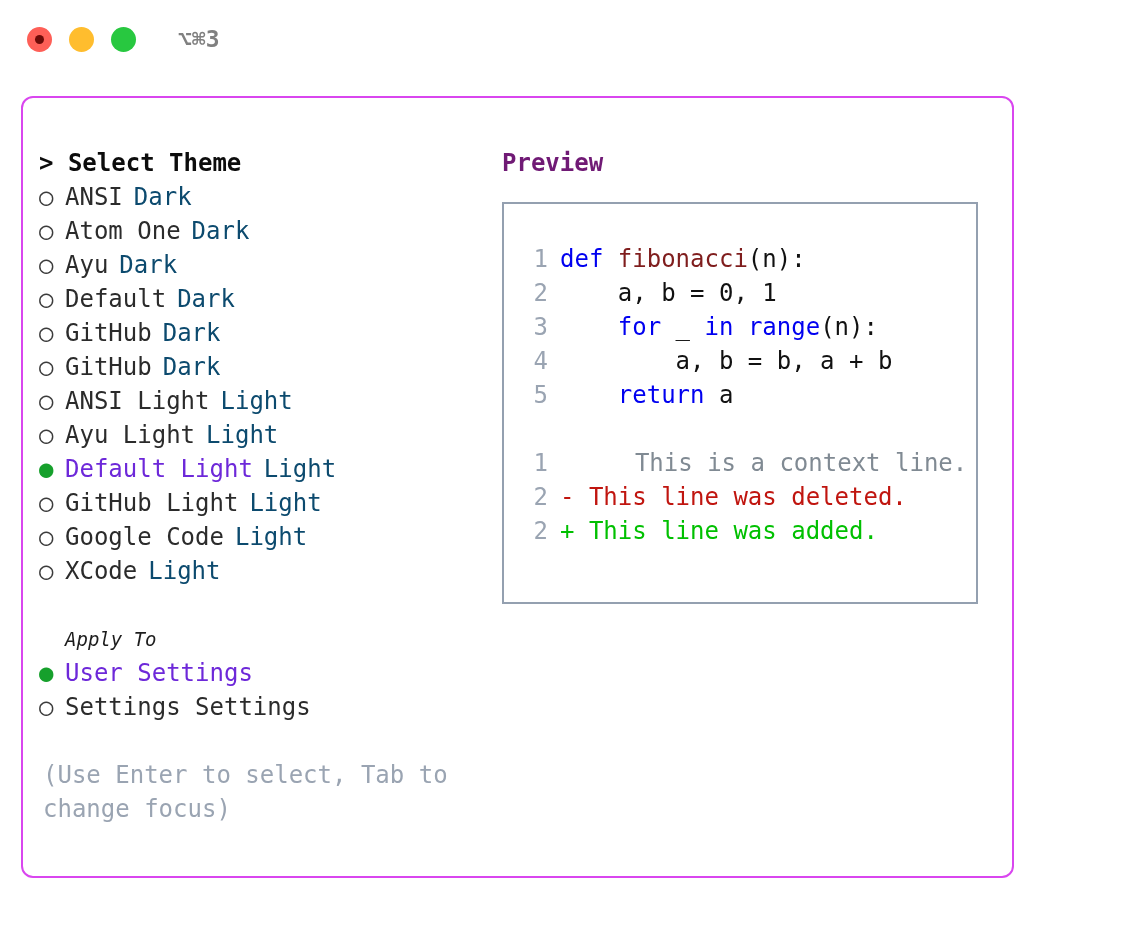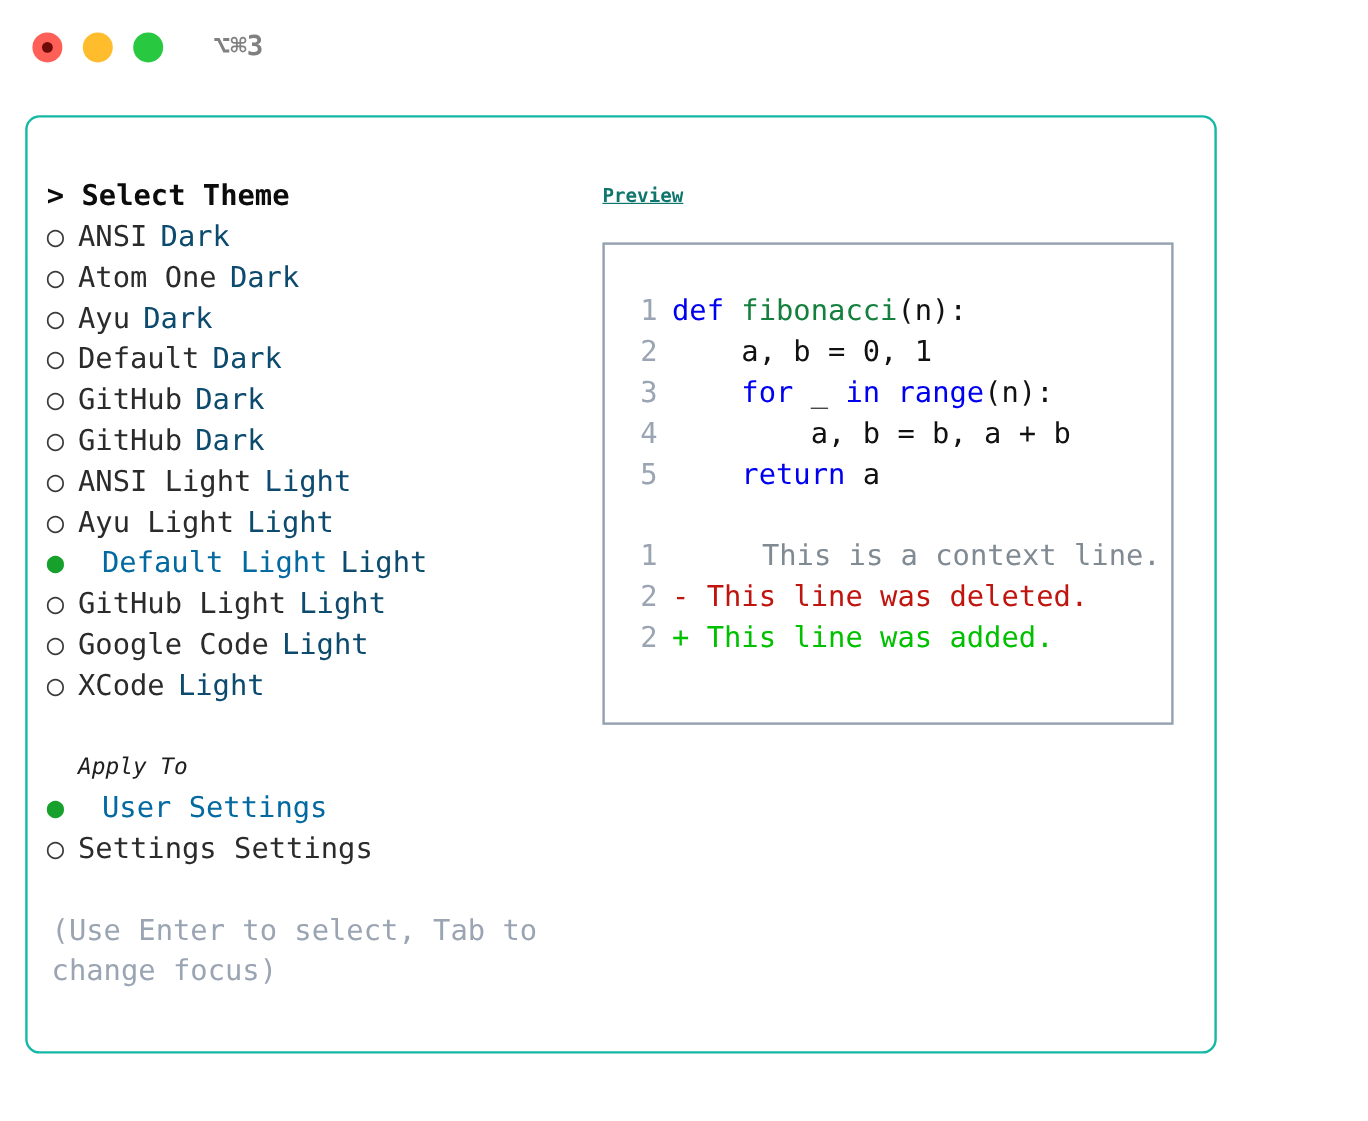"> Select Theme" .panel { border: 2px solid #14b8a6 -> 2px solid #d946ef }
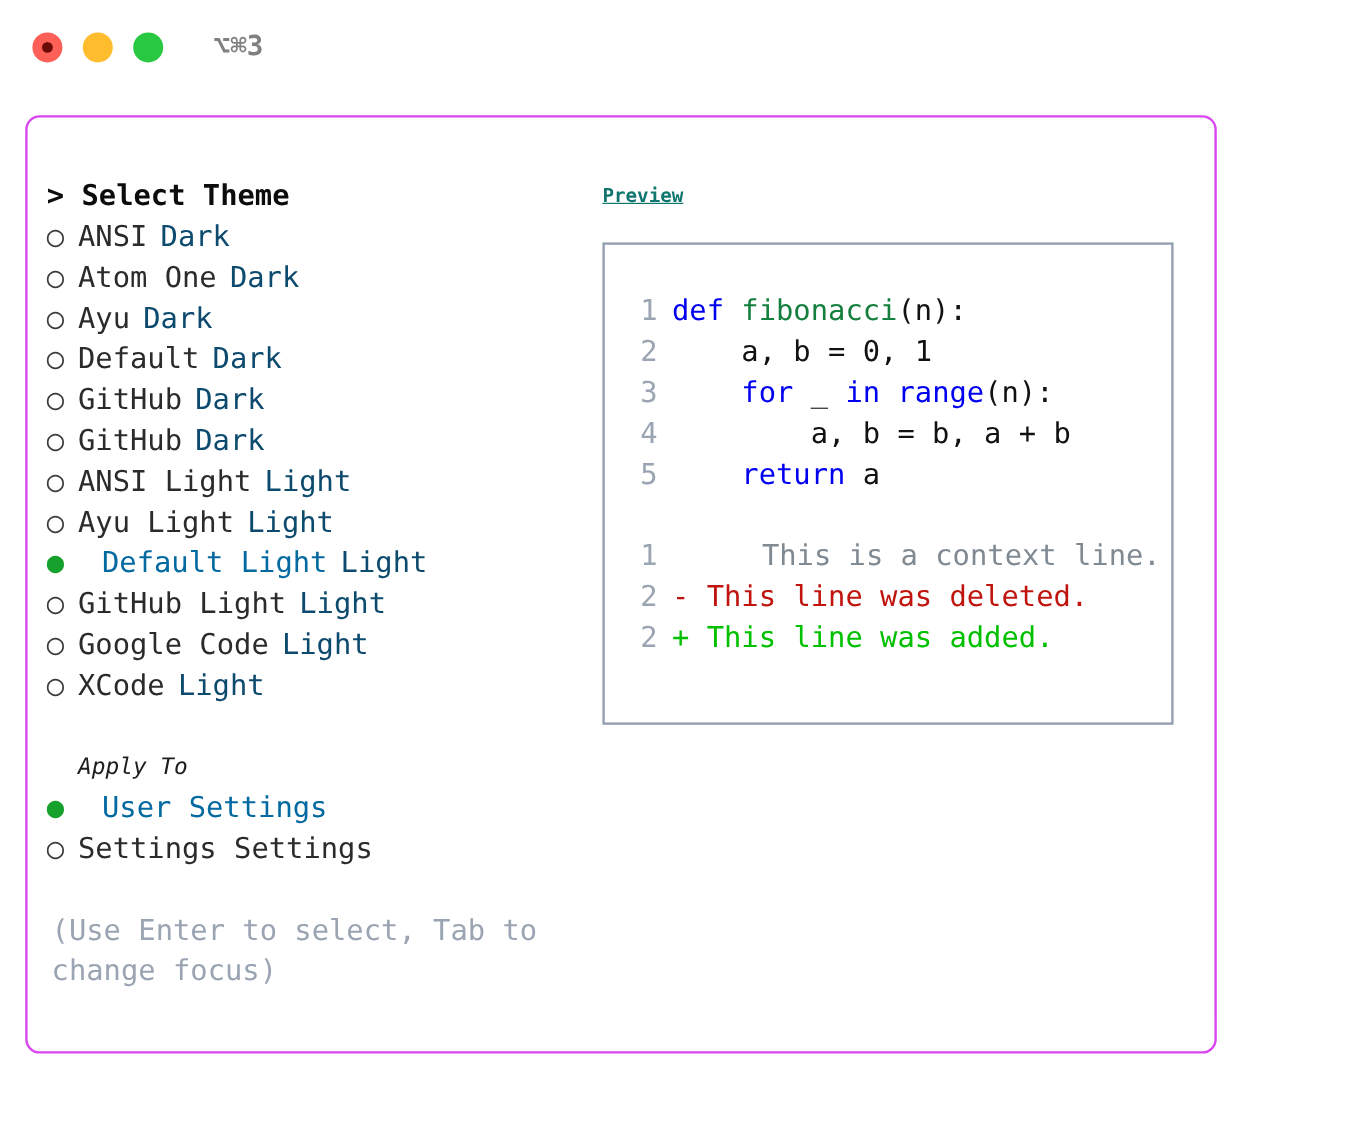"Preview" .preview-header { color: #0f766e -> #701a75; font-size: 16px -> 24px; text-decoration: underline -> none }
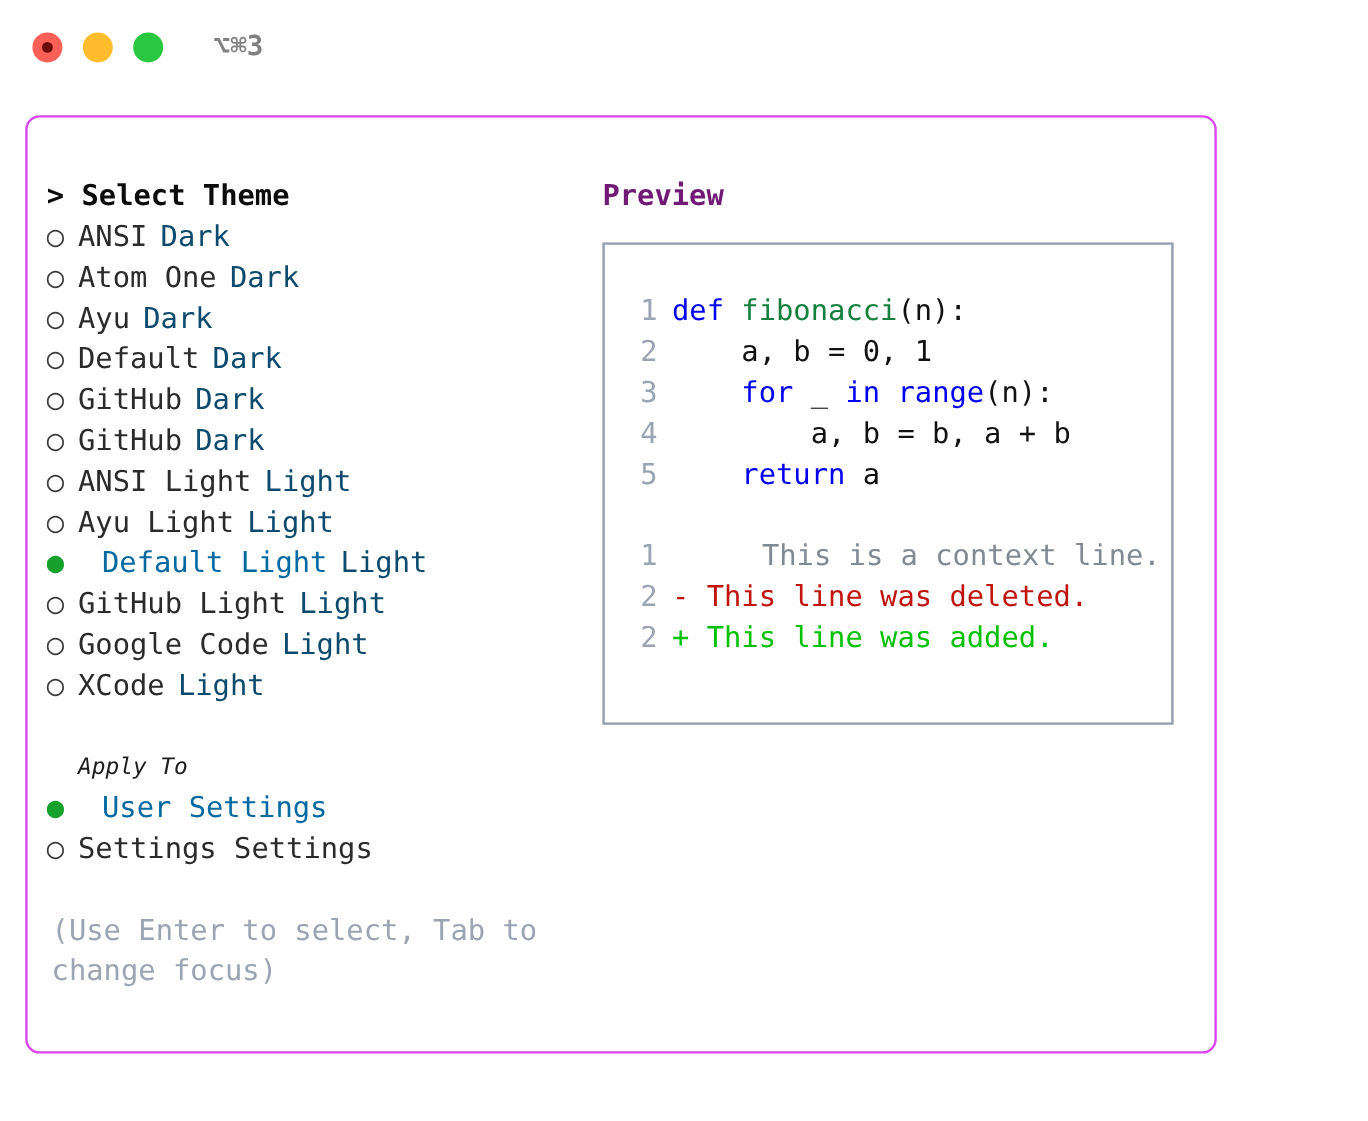"fibonacci" .tok-fn { color: #15803d -> #7f1d1d }
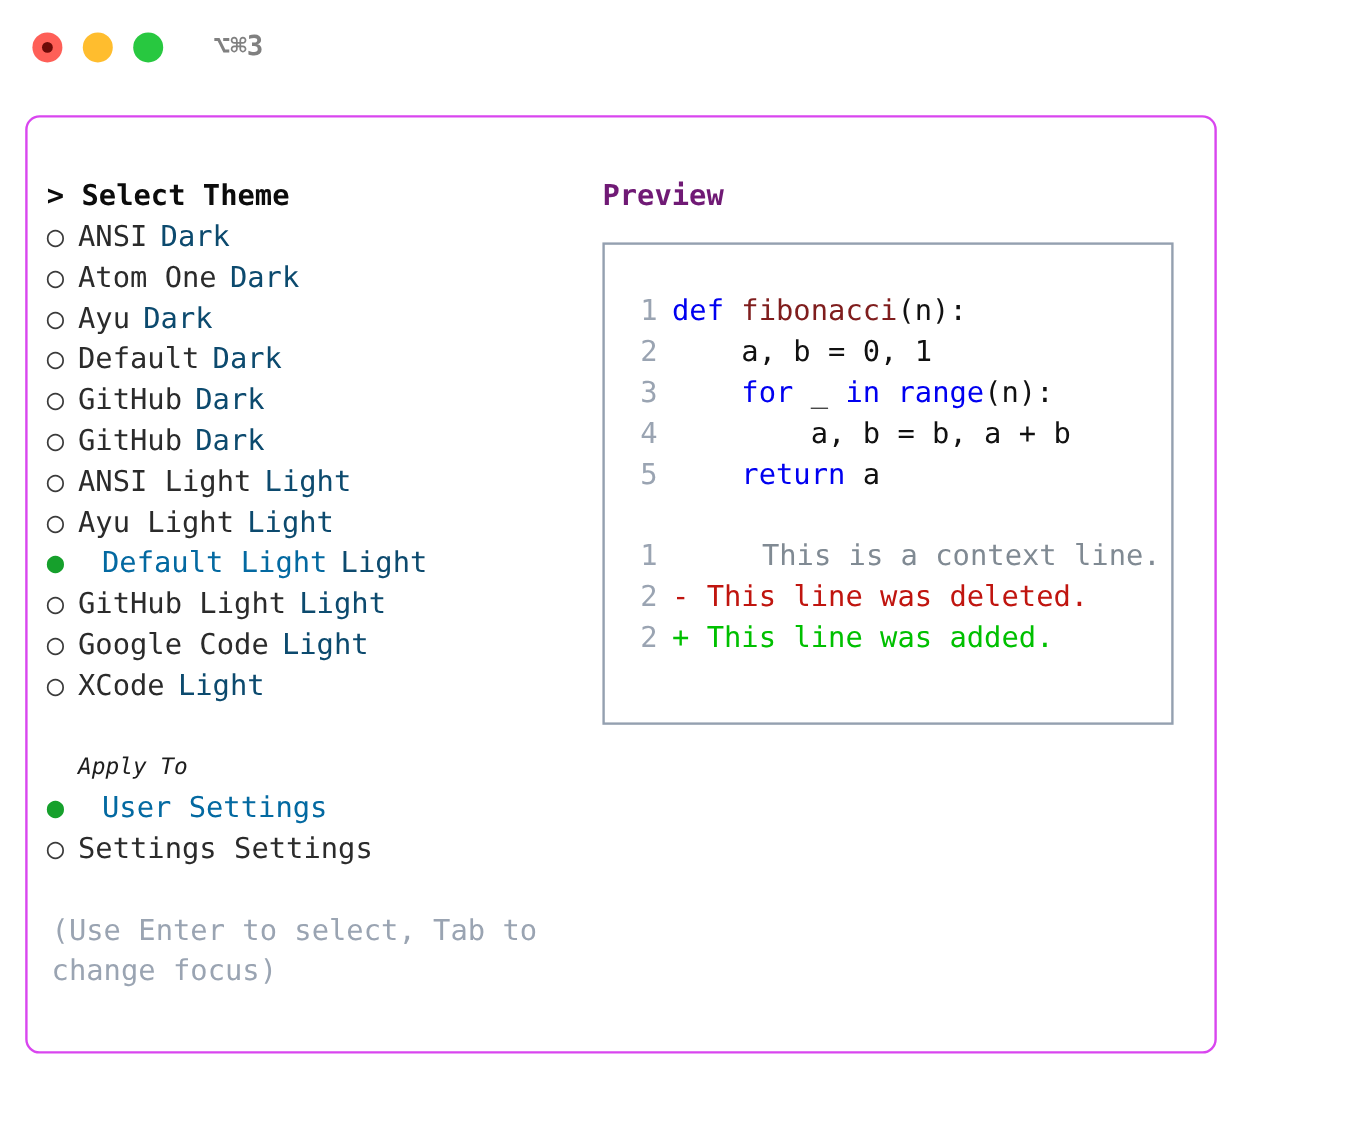"Default Light" .opt-row.selected .opt-label { color: #0369a1 -> #6d28d9; margin-left: 20px -> none }
